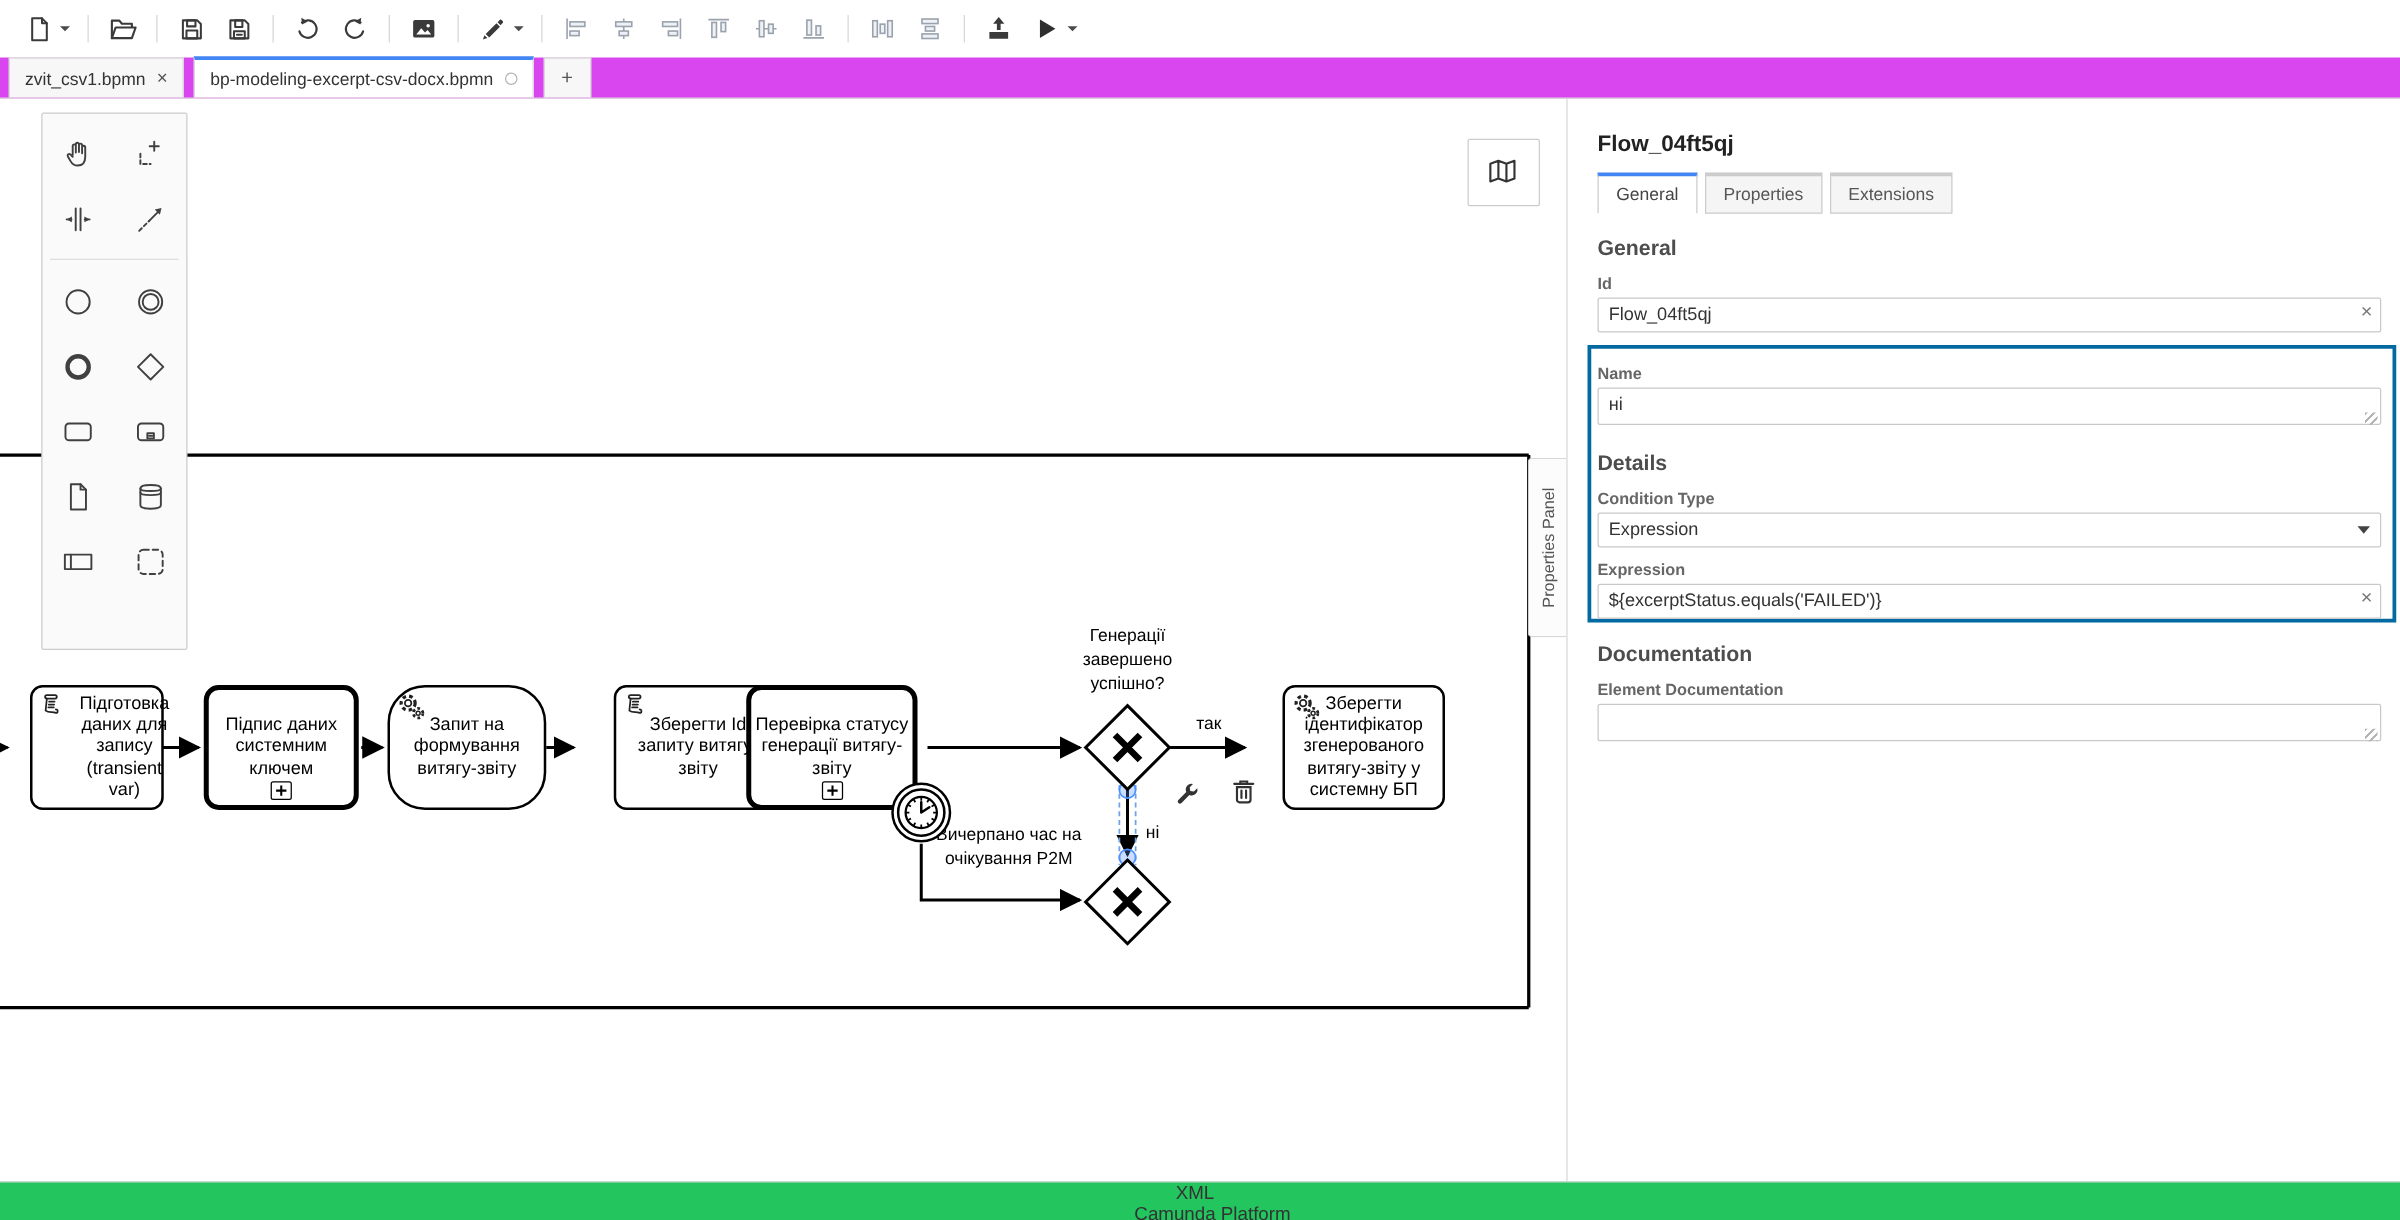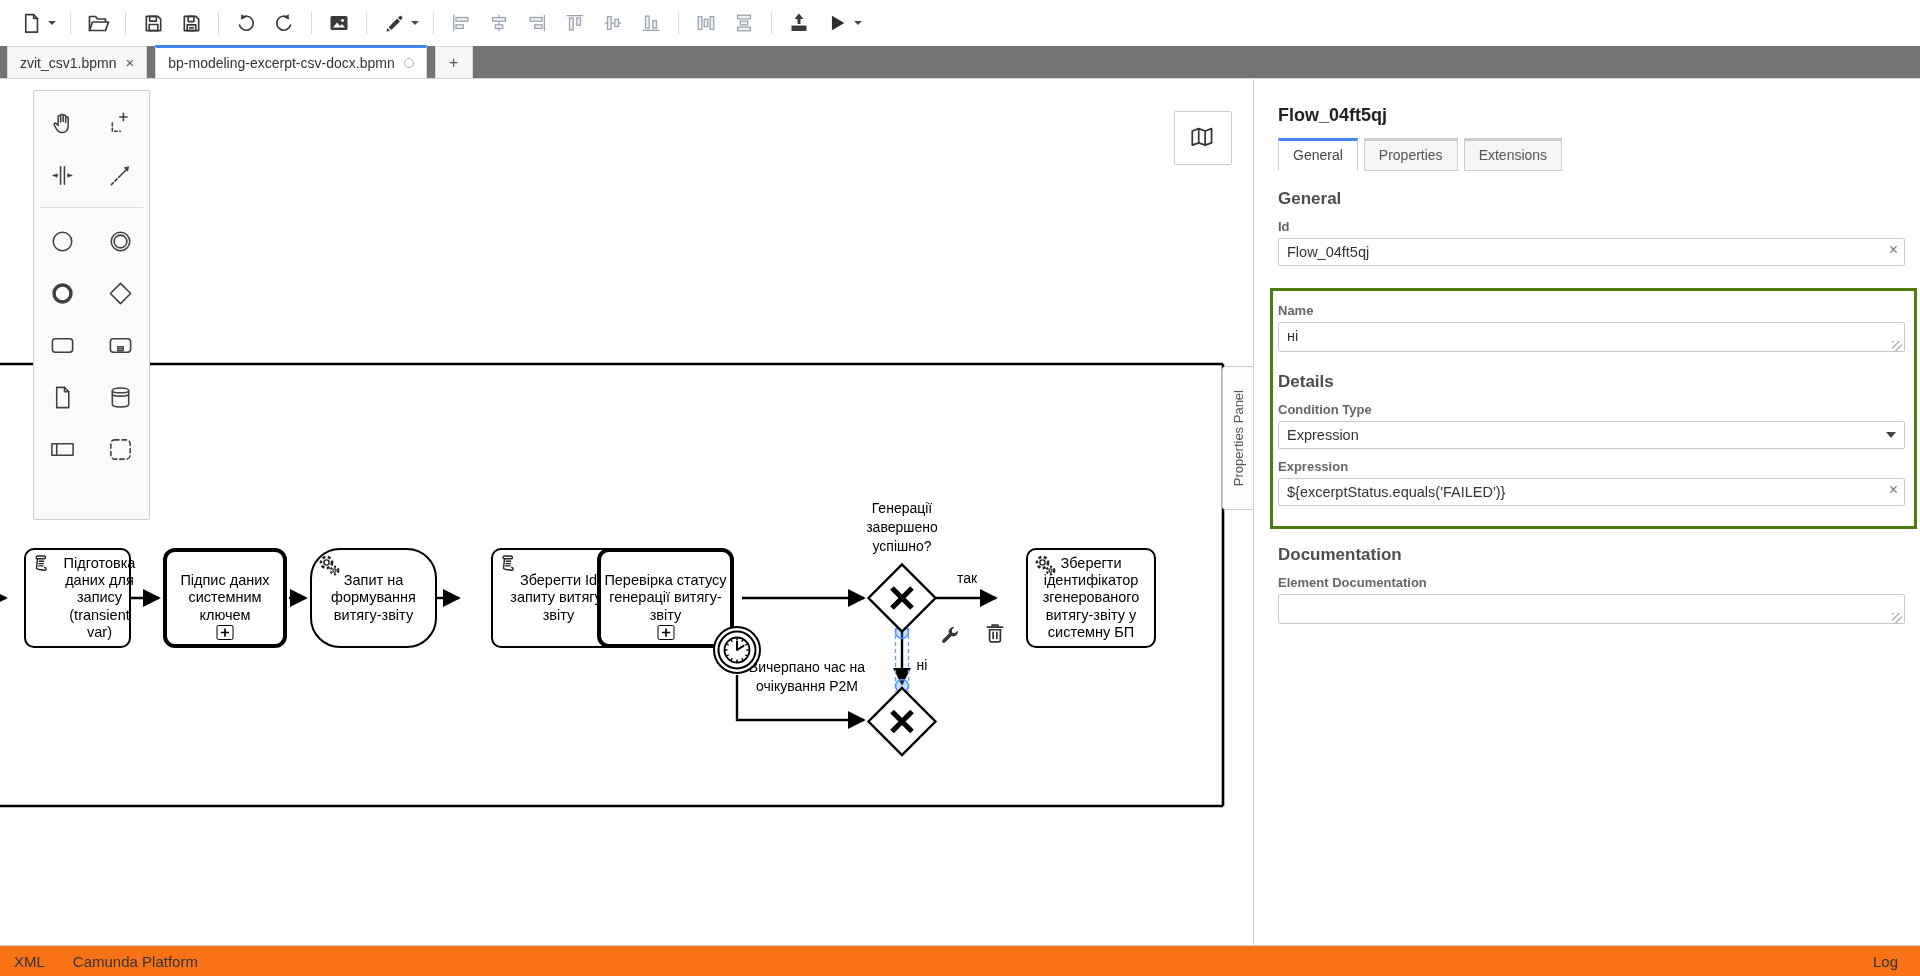"zvit_csv1.bpmn" .tabbar { background: #737373 -> #d946ef }
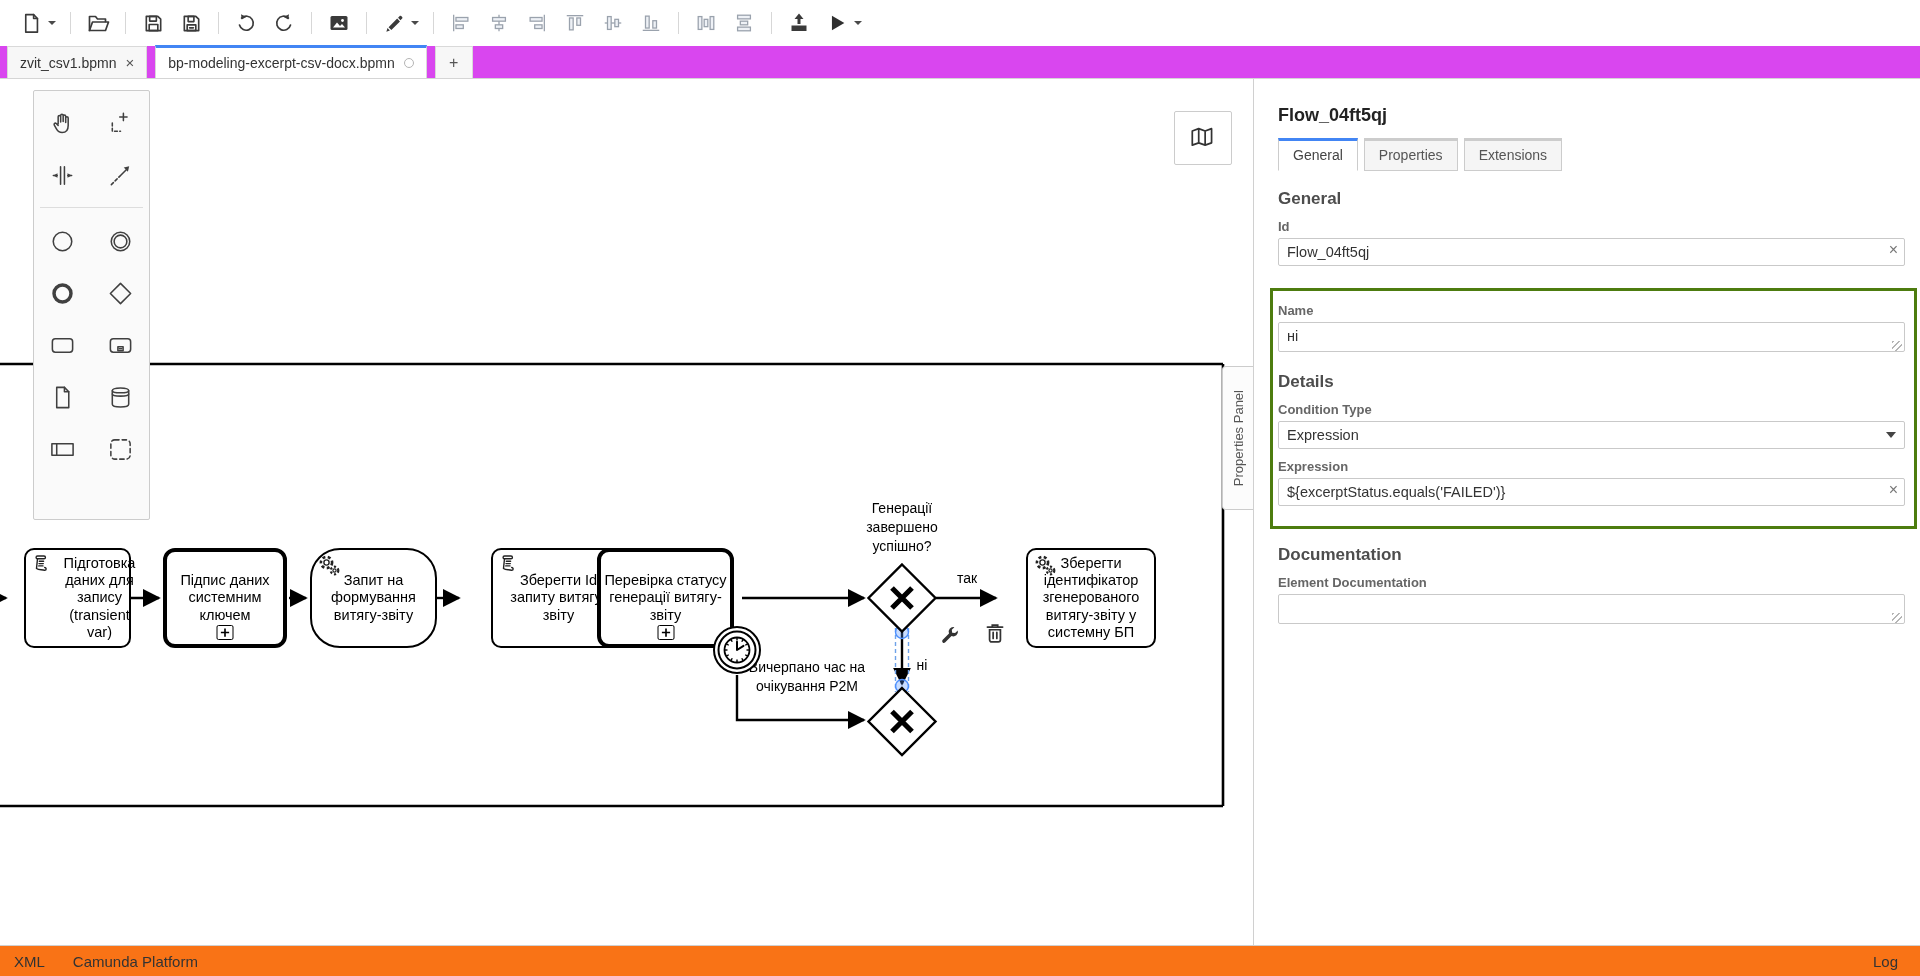"Name" .highlight { border: 3px solid #4d7c0f -> 3px solid #0369a1; margin: 22px -12px 16px -8px -> 10px -12px 16px -8px; padding: 2px 9px 20px 5px -> 2px 9px 0 5px }
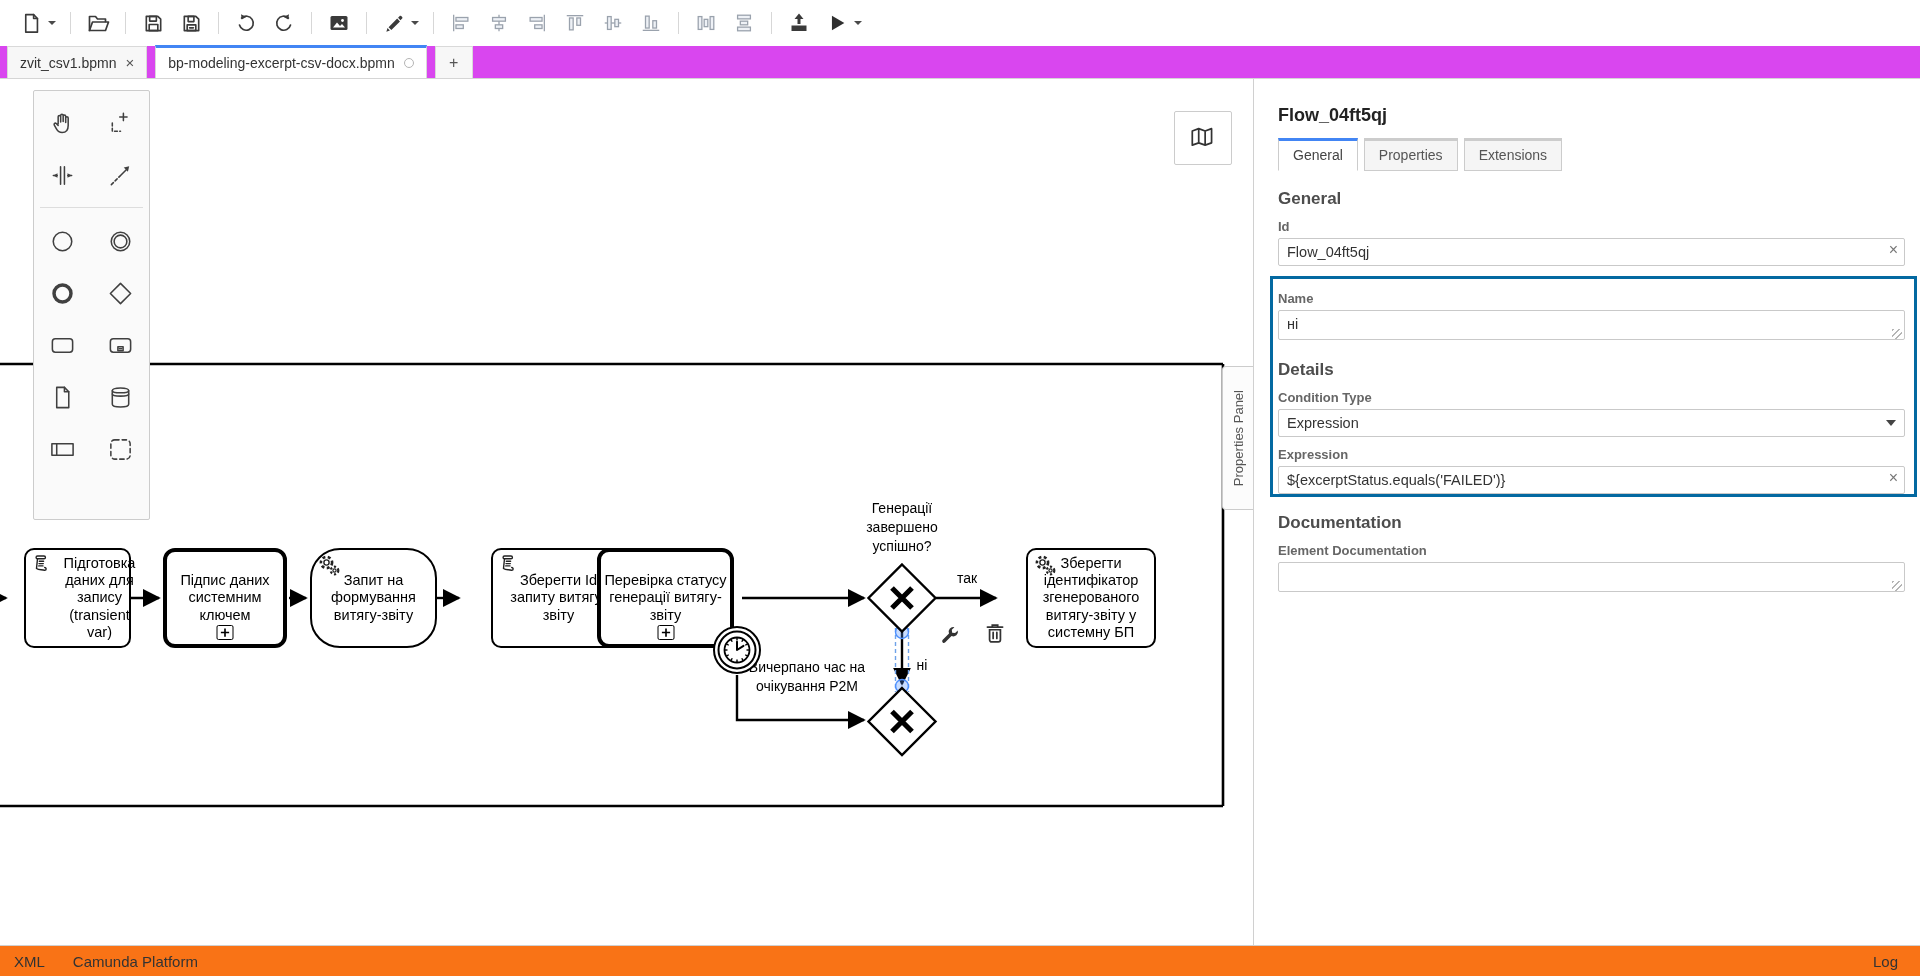"XML" .statusbar { background: #f97316 -> #22c55e; flex-direction: none -> column }
